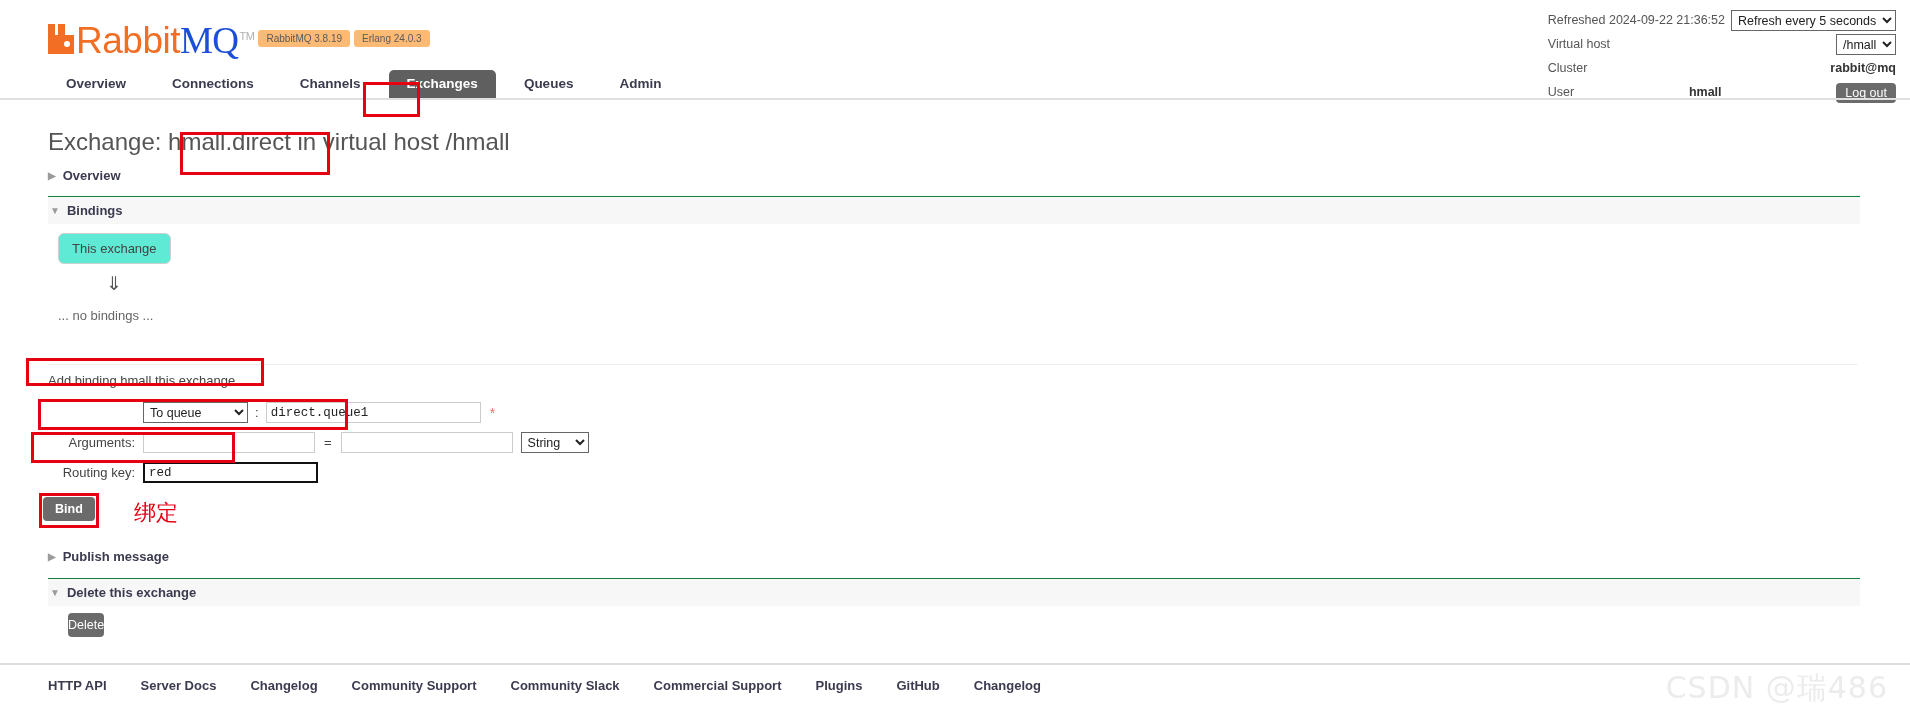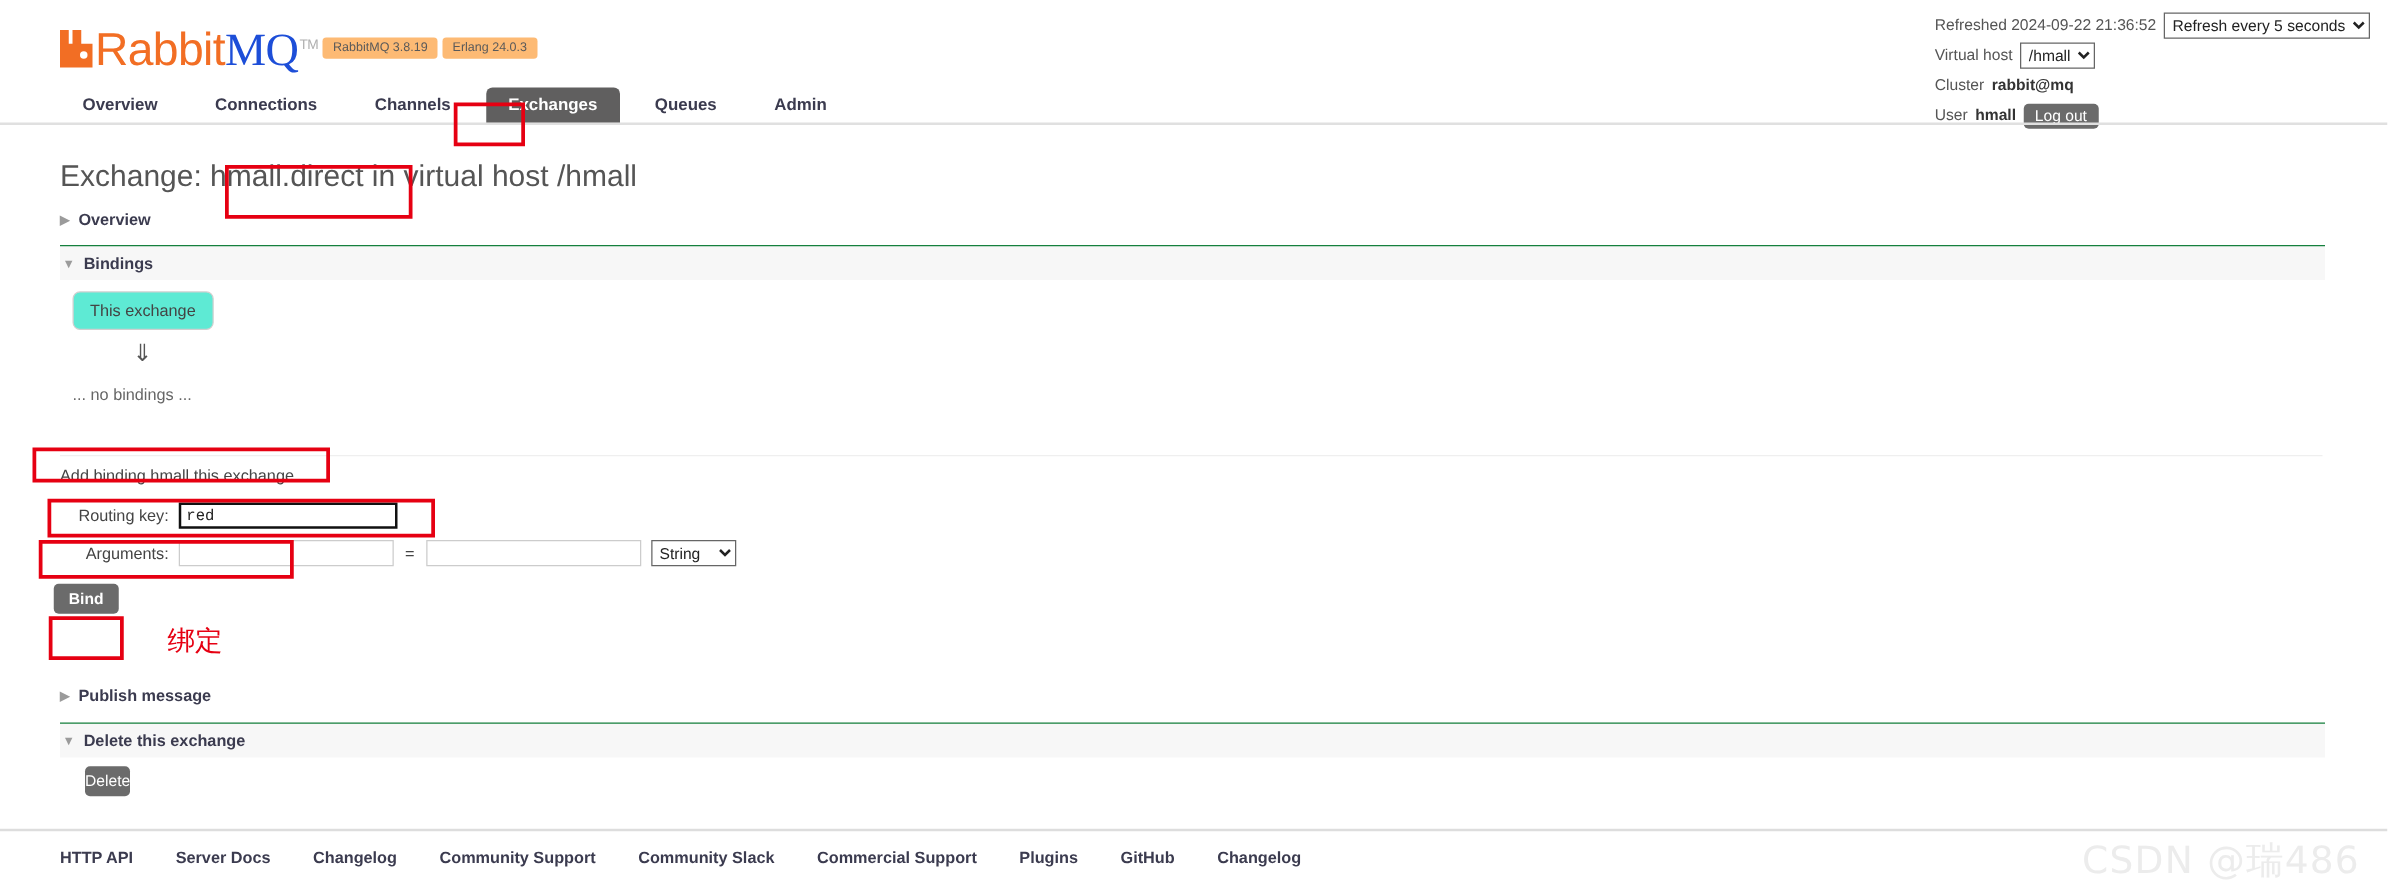"Refreshed 2024-09-22 21:36:52" #header-right .row { justify-content: flex-start -> space-between }
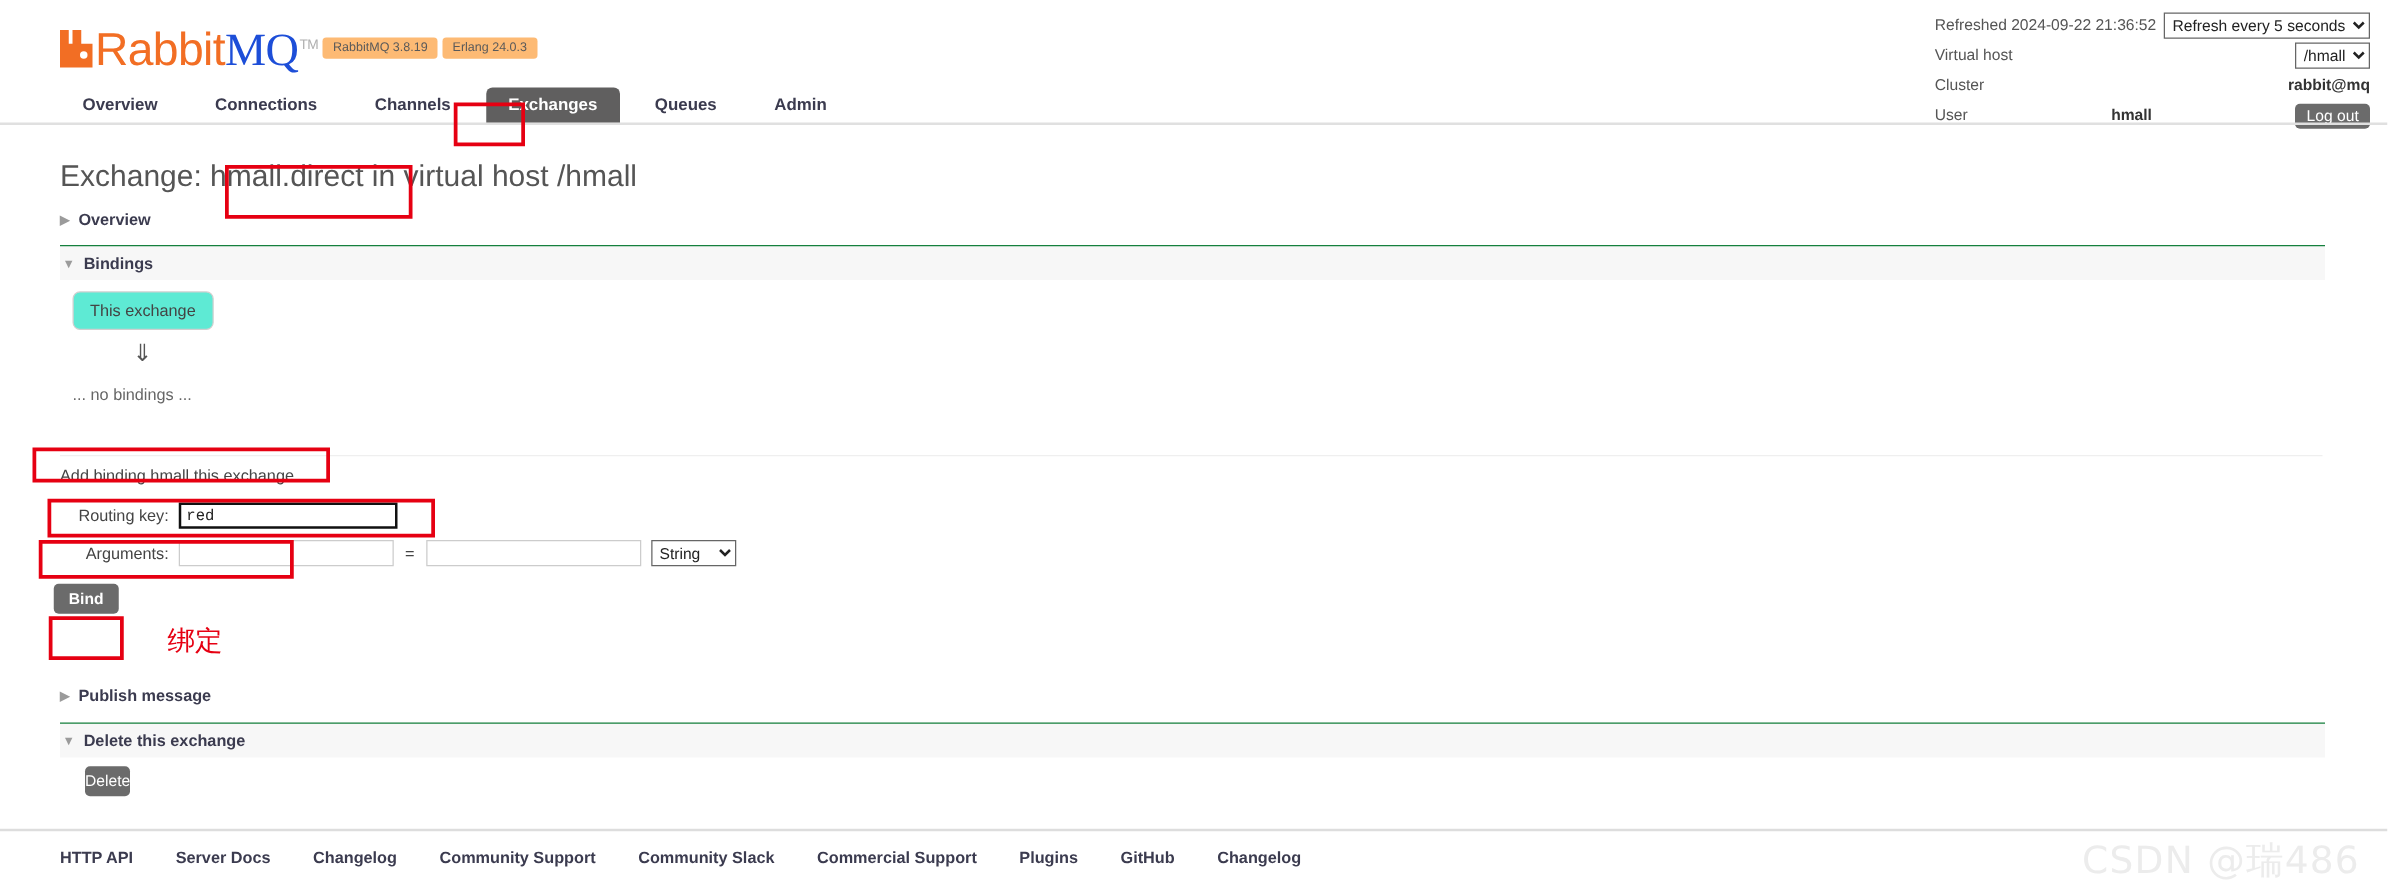"To queue" div.frow { html: none -> <div> <div></div> <select> <option>To queue</option> </select> <span>:</span> <input> <span>*</span> </div> }
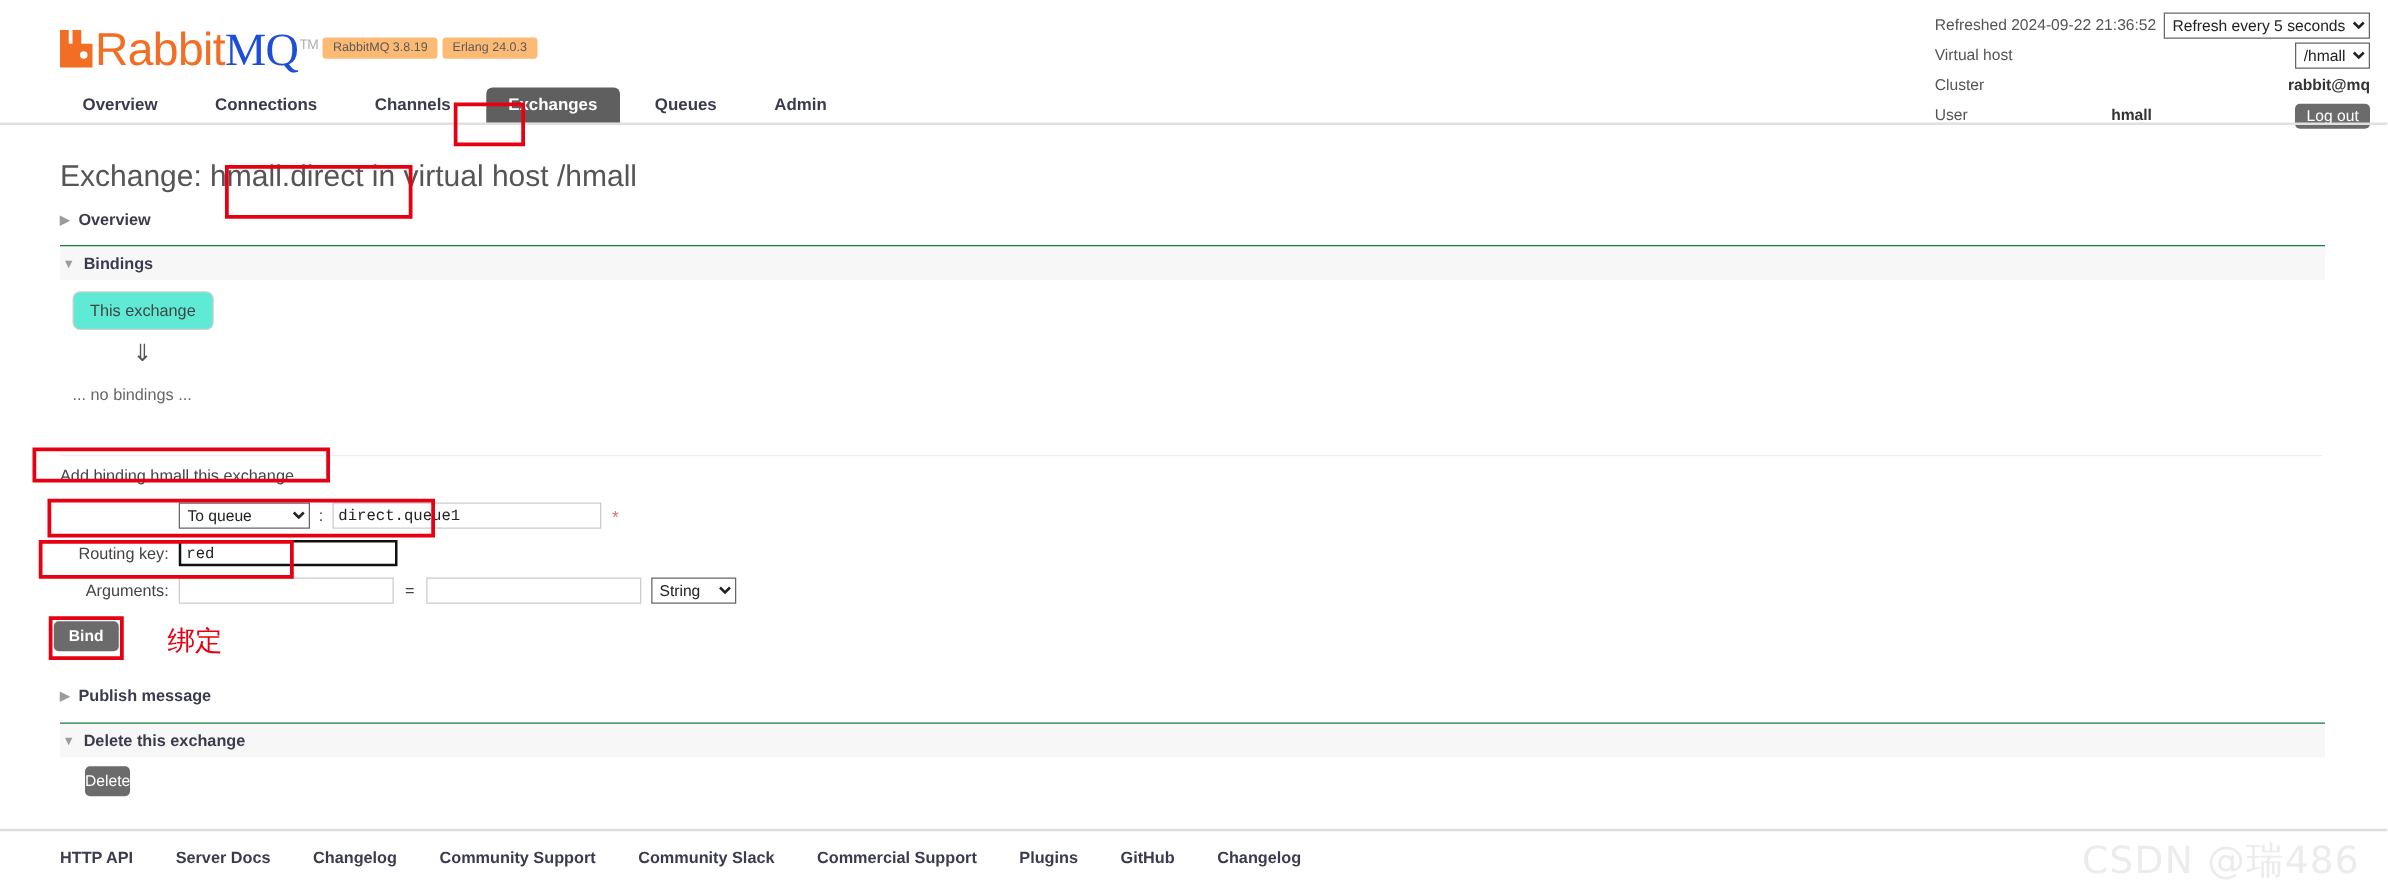"Routing key:" div.frow { order: before "Arguments:" -> after "Arguments:" }
